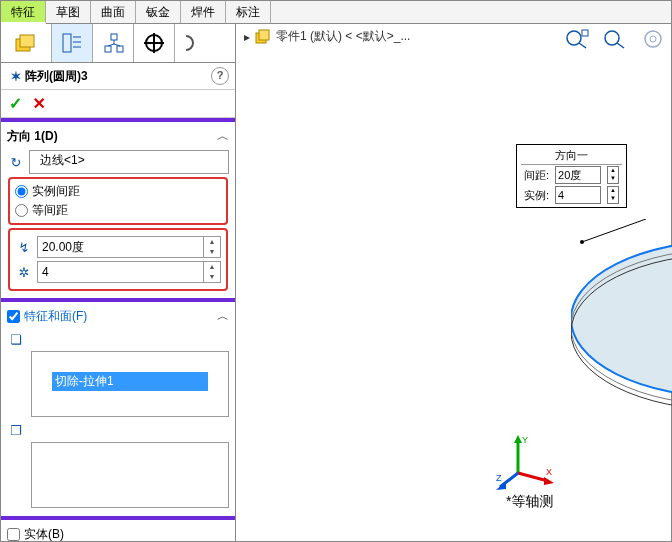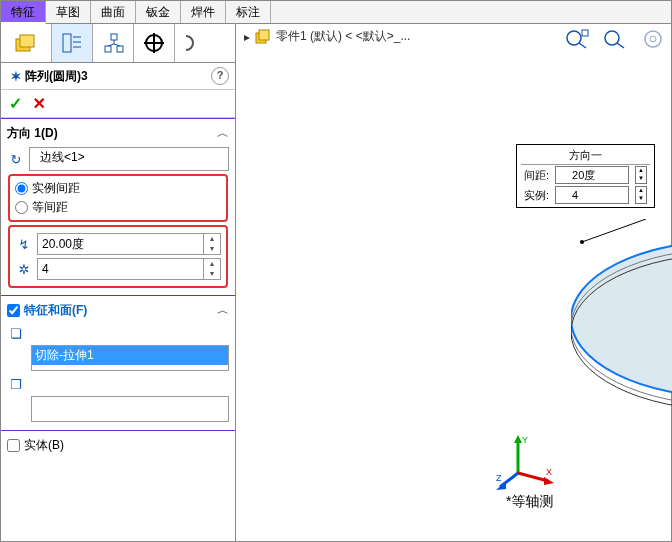"特征" .tab.active { background: #8b5cf6 -> #bef264 }
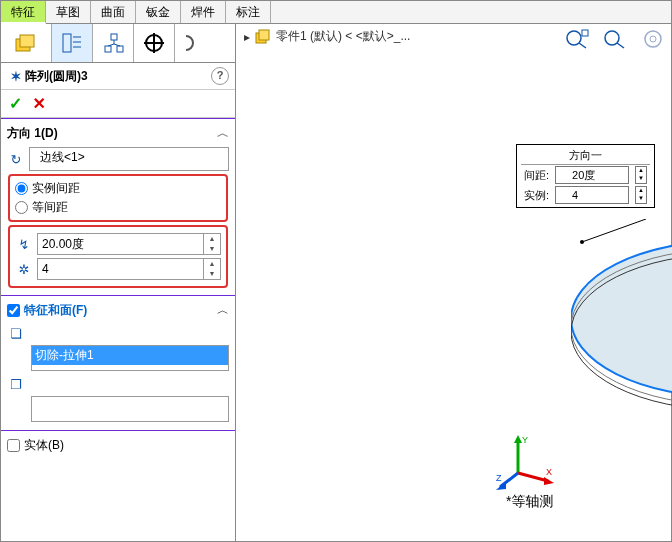"方向 1(D)" .panel { border-top: 1px solid #6d28d9 -> 4px solid #6d28d9 }
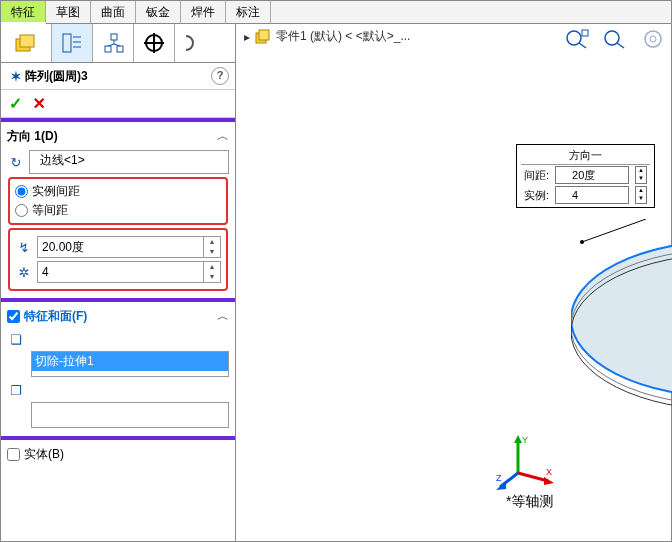"20度" .callout .inp { padding: 0 16px -> 0 2px }
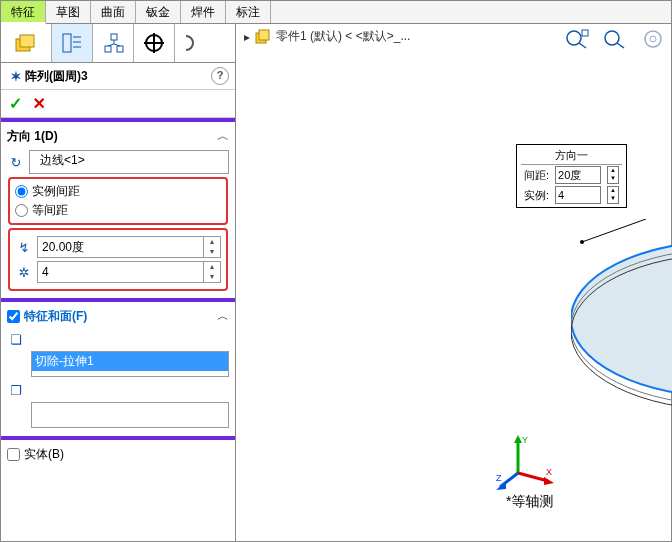"特征和面(F)" span { font-weight: bold -> normal }
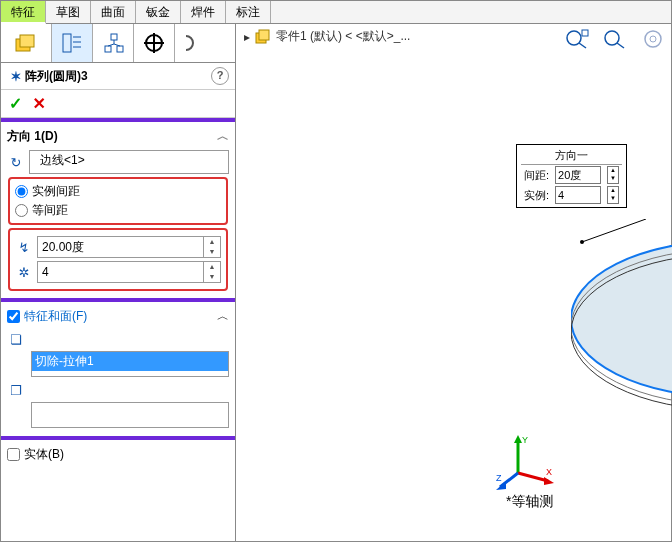"切除-拉伸1" .listbox { padding: 0 -> 20px }
